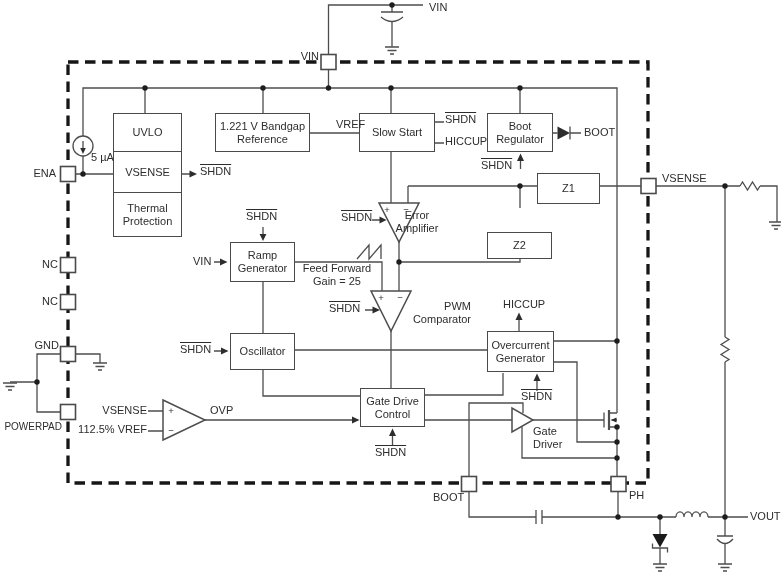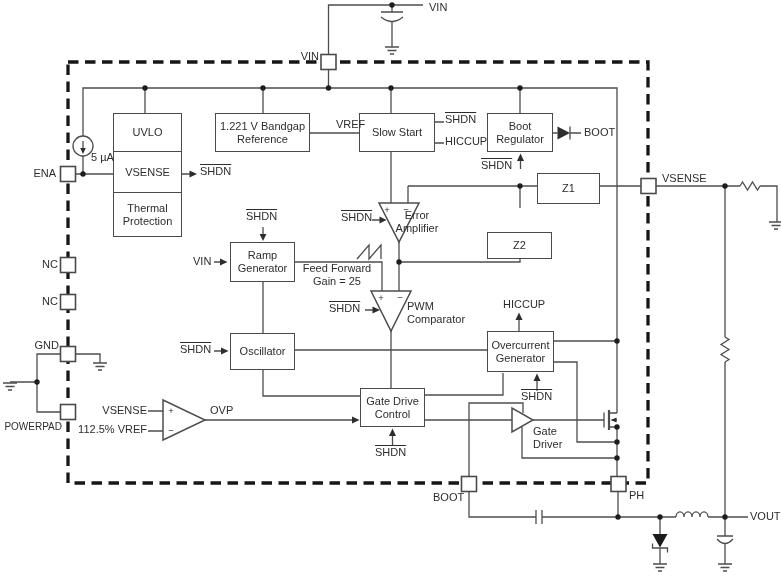"PWM Comparator" span.lbl { text-align: none -> right }
